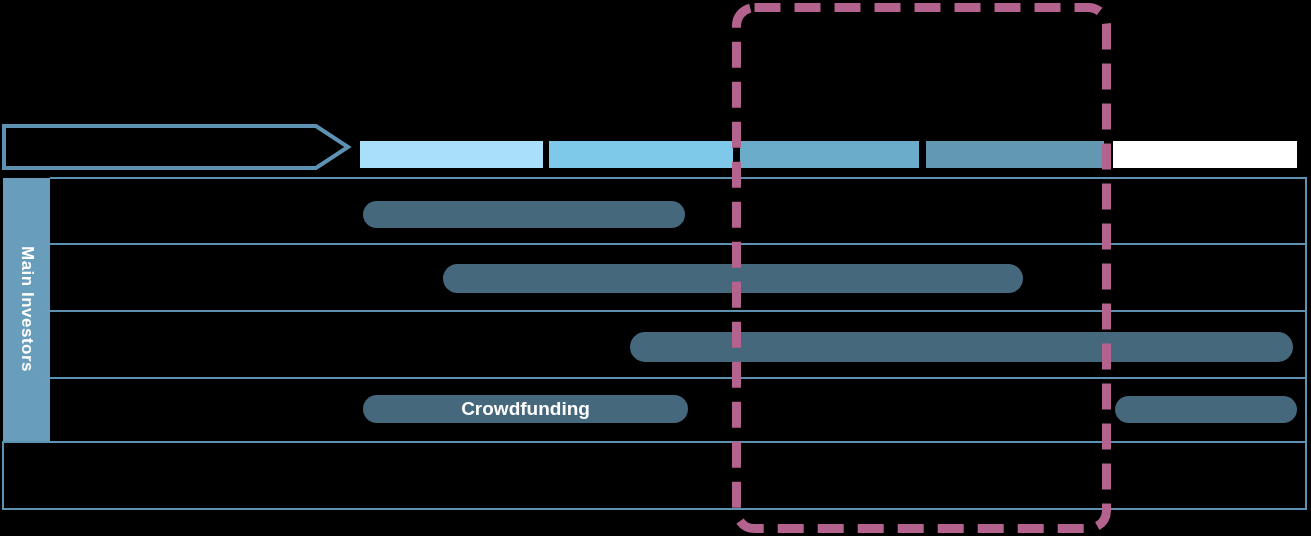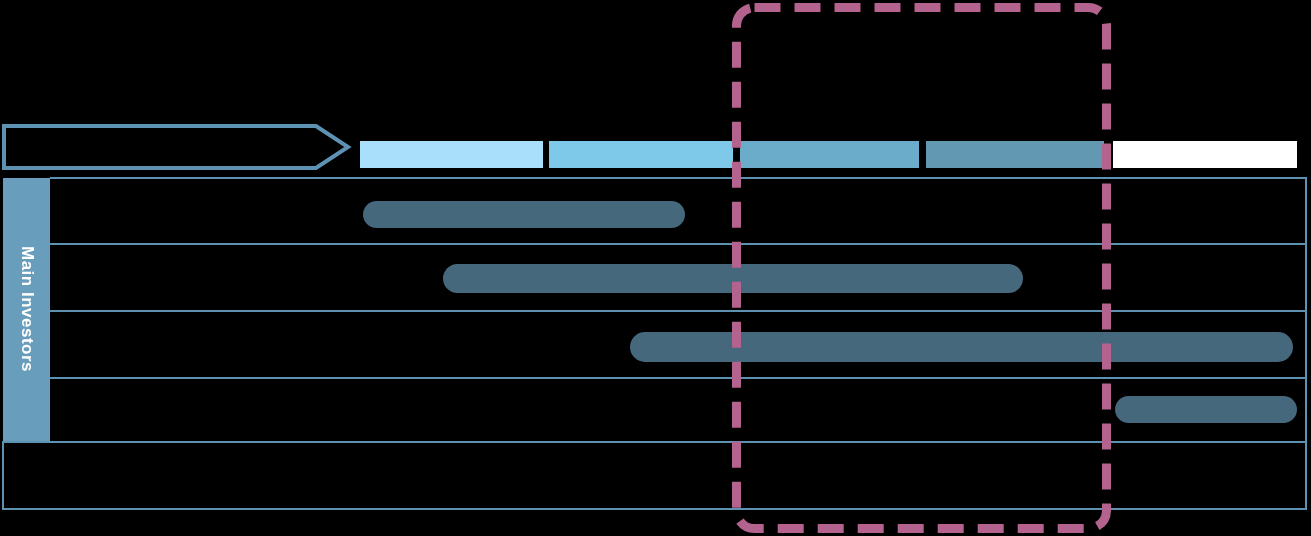"Crowdfunding" div.bar { html: none -> <div> <span>Crowdfunding</span> </div> }
